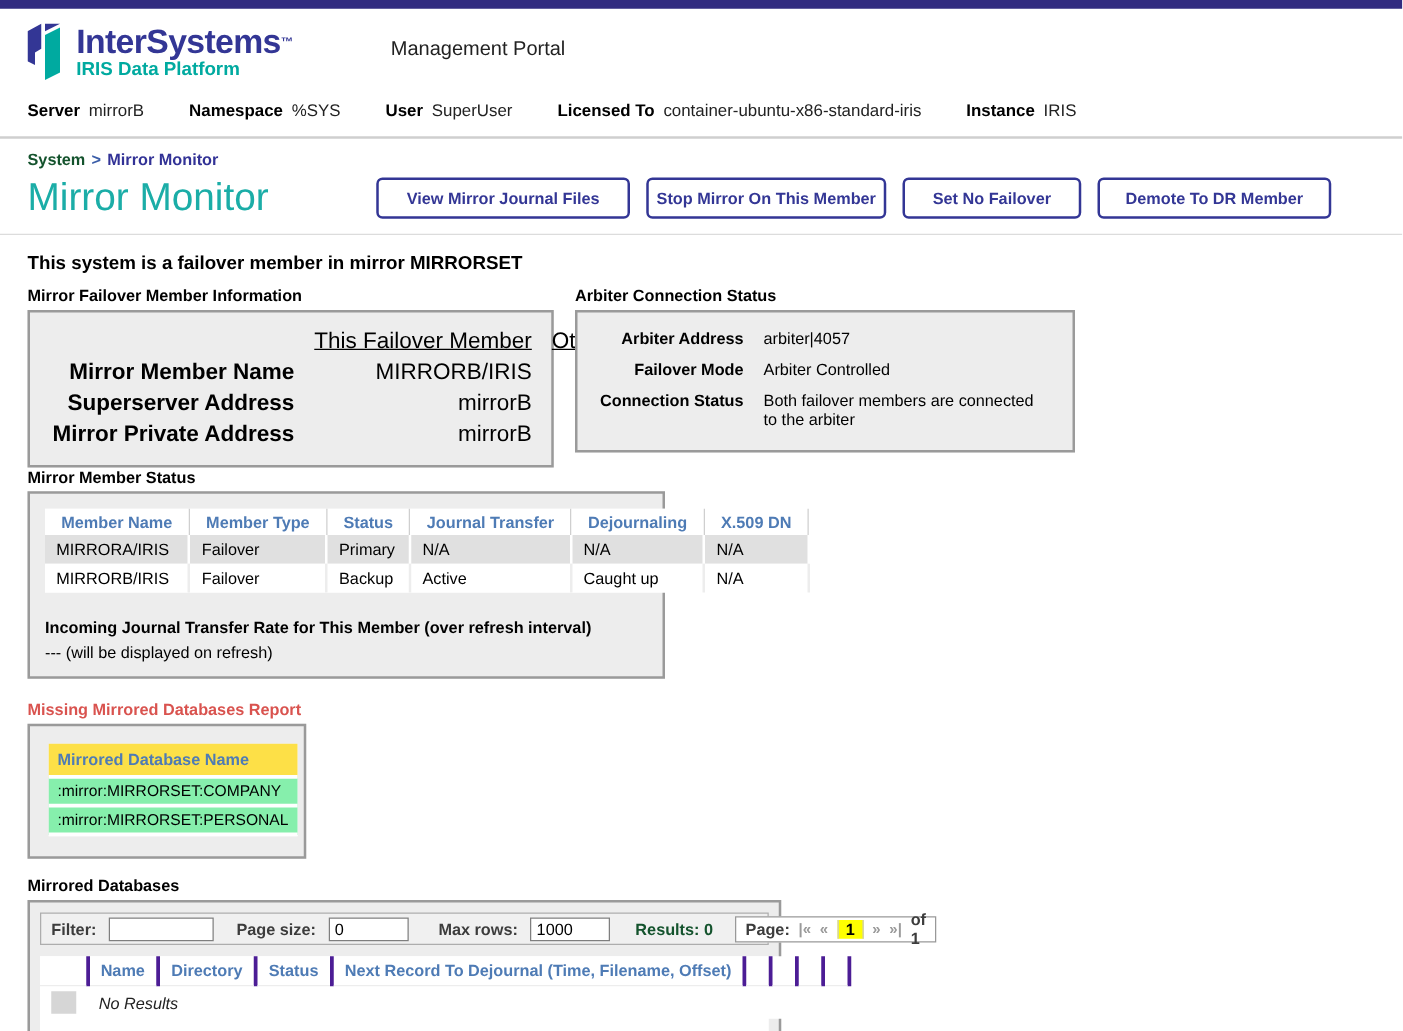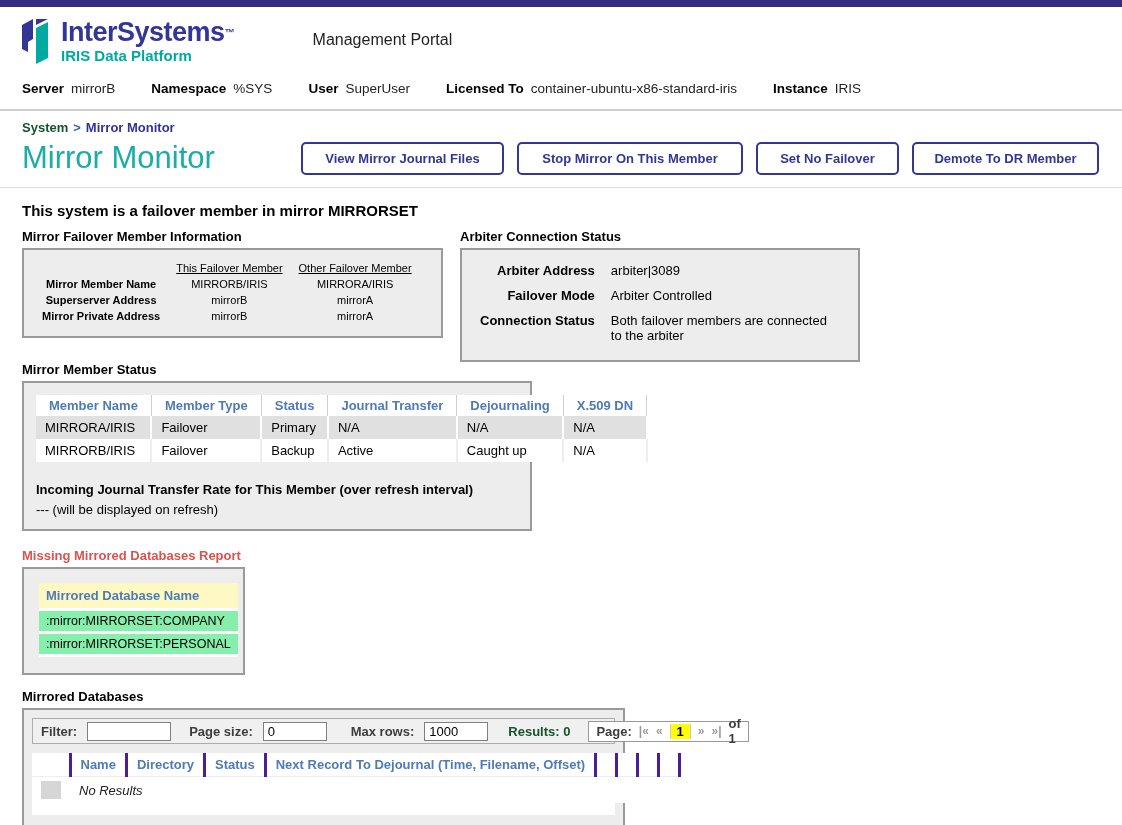"InterSystems™" .logo { align-items: center -> flex-end }
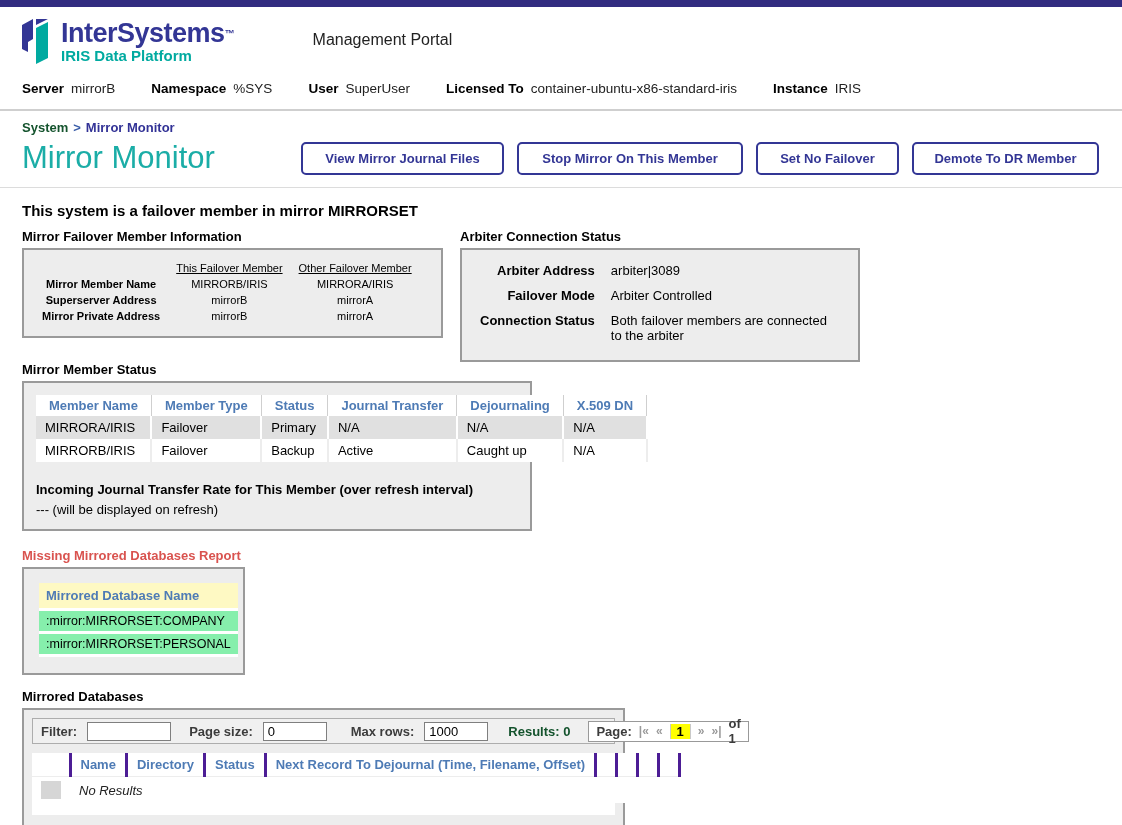"Stop Mirror On This Member" .btn.b1 { width: 226px -> 192px }
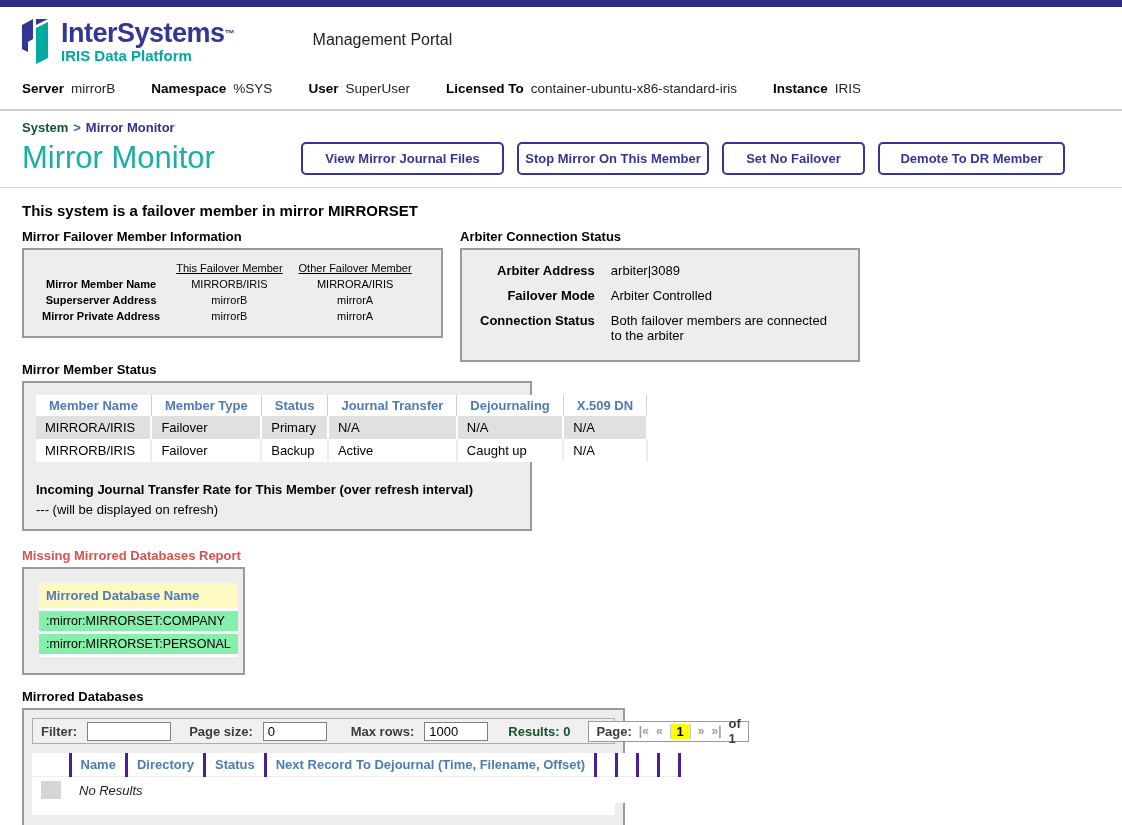"This Failover Member" table.kv td, table.kv th { font-size: 11px -> 18px; text-align: center -> right }
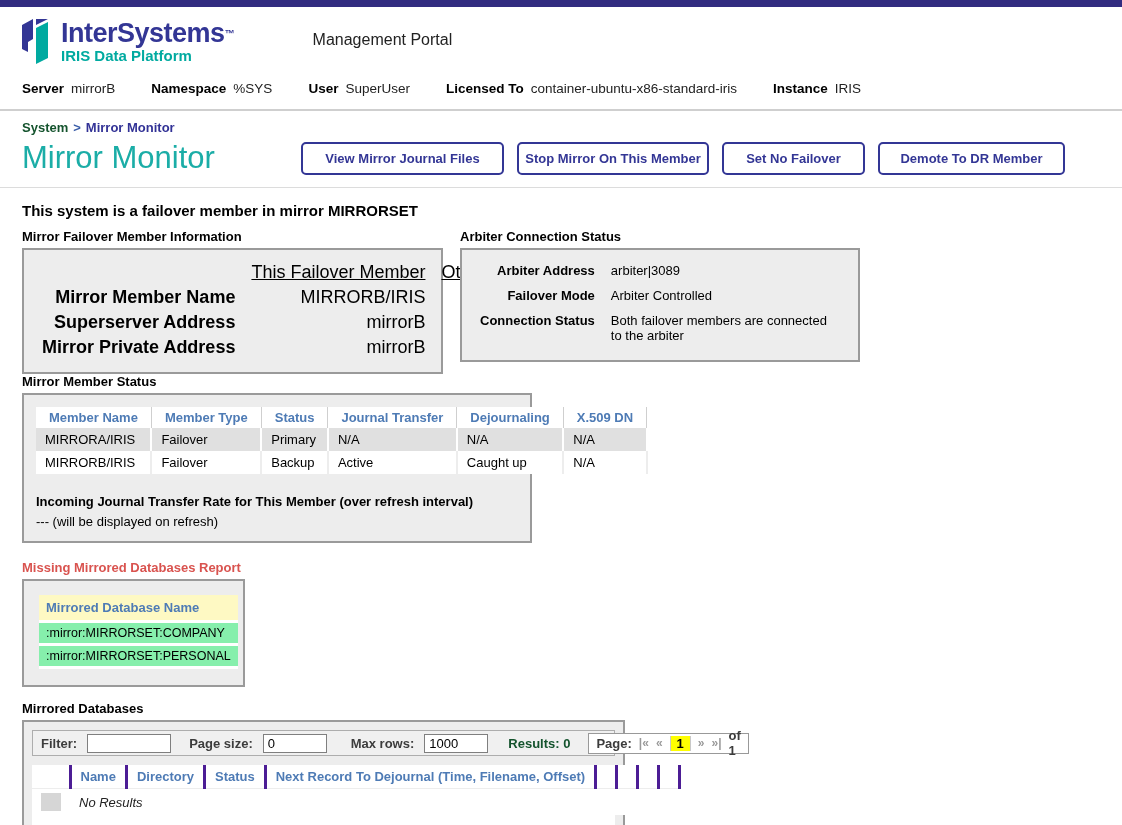"arbiter|3089" td { text: 3089 -> 4057 }
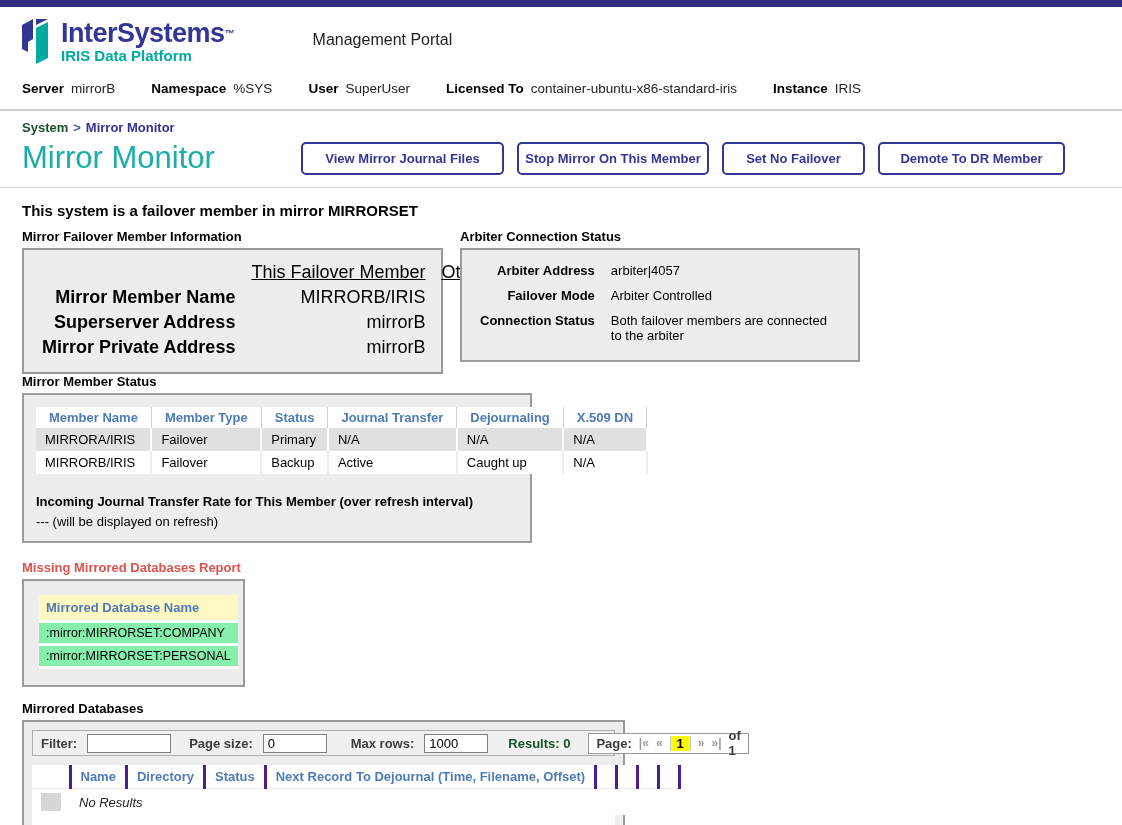"Mirrored Database Name" table.mini th { background: #fef9c3 -> #fde047 }
